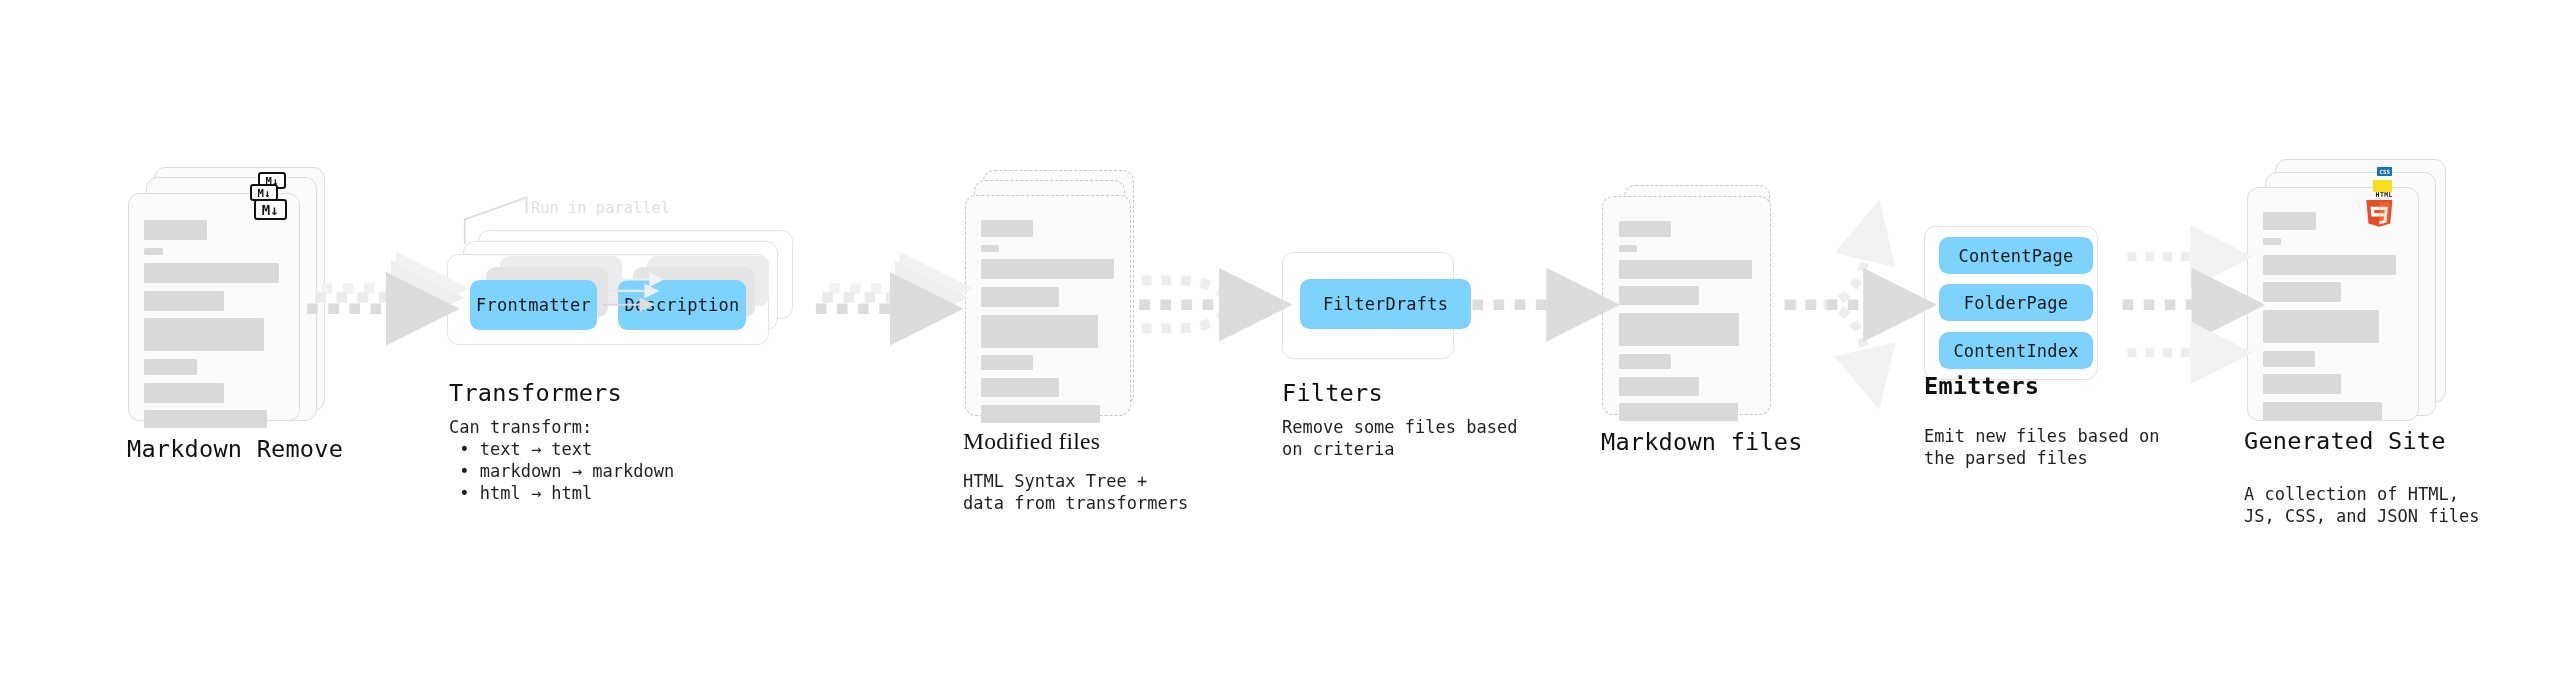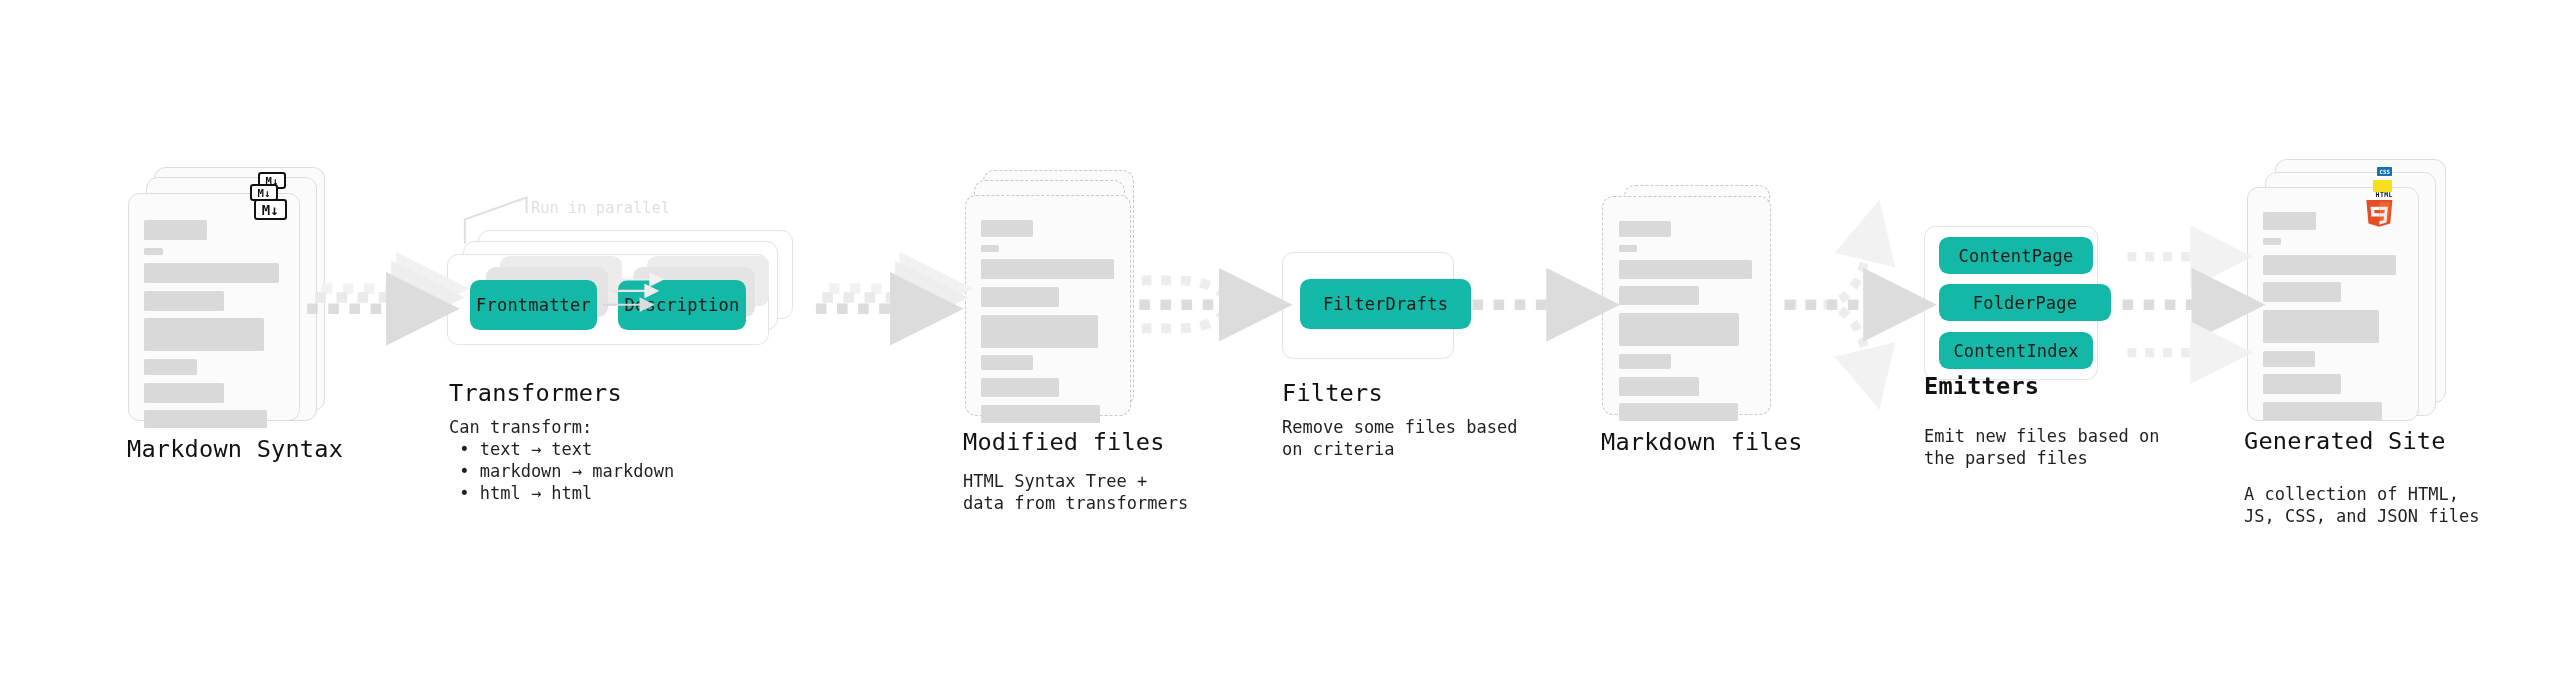"ContentPage" .chip { background: #14b8a6 -> #7dd3fc }
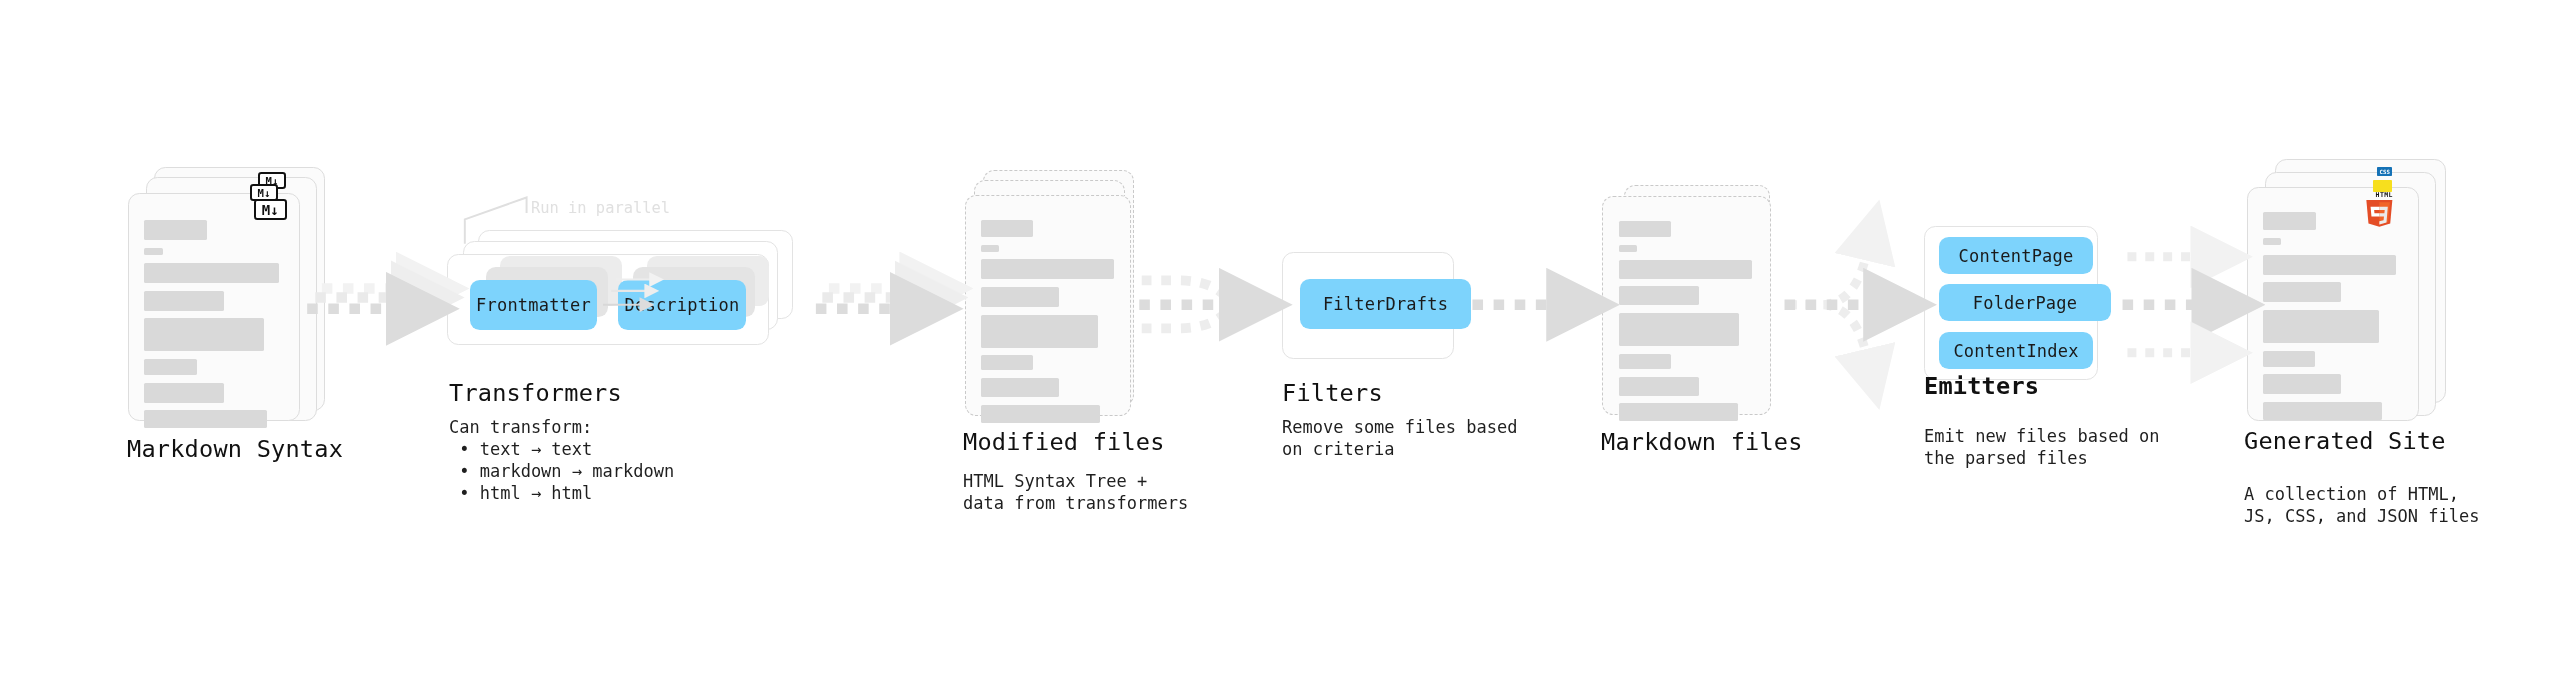"FolderPage" div.chip { width: 172px -> 154px }
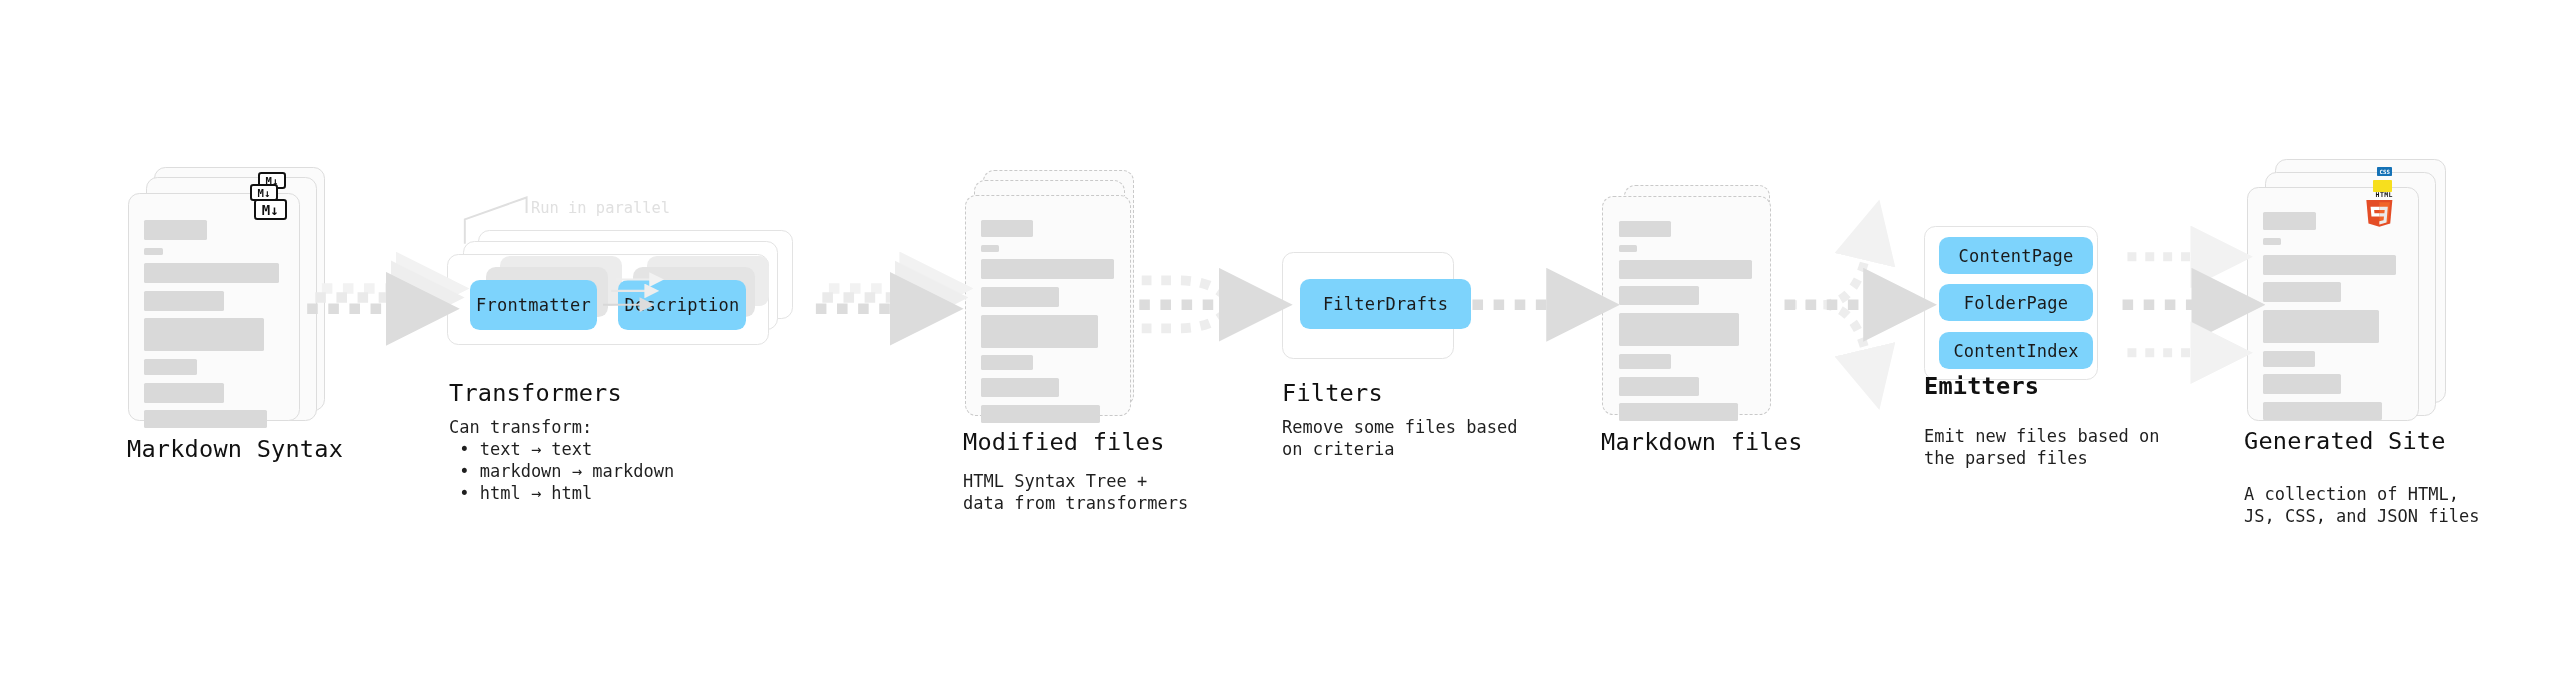"Markdown Syntax" div.title { text: Syntax -> Remove }
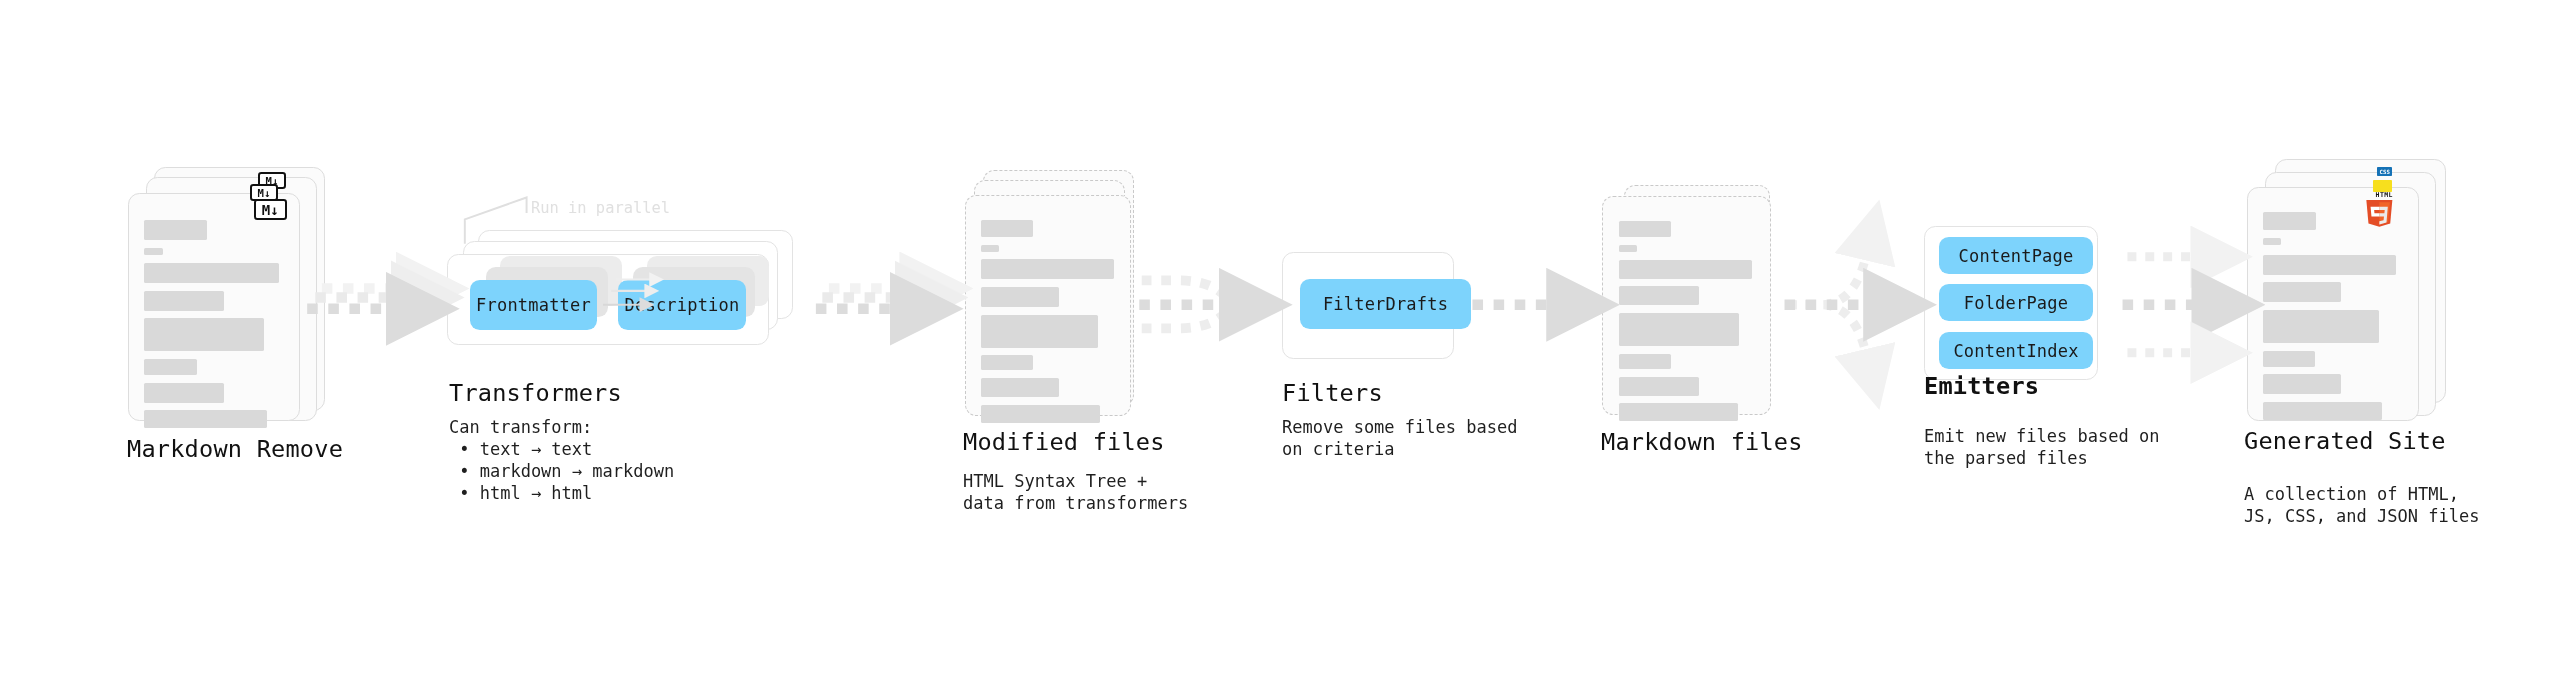"Modified files" div.title { font-family: none -> Liberation Serif, serif }
